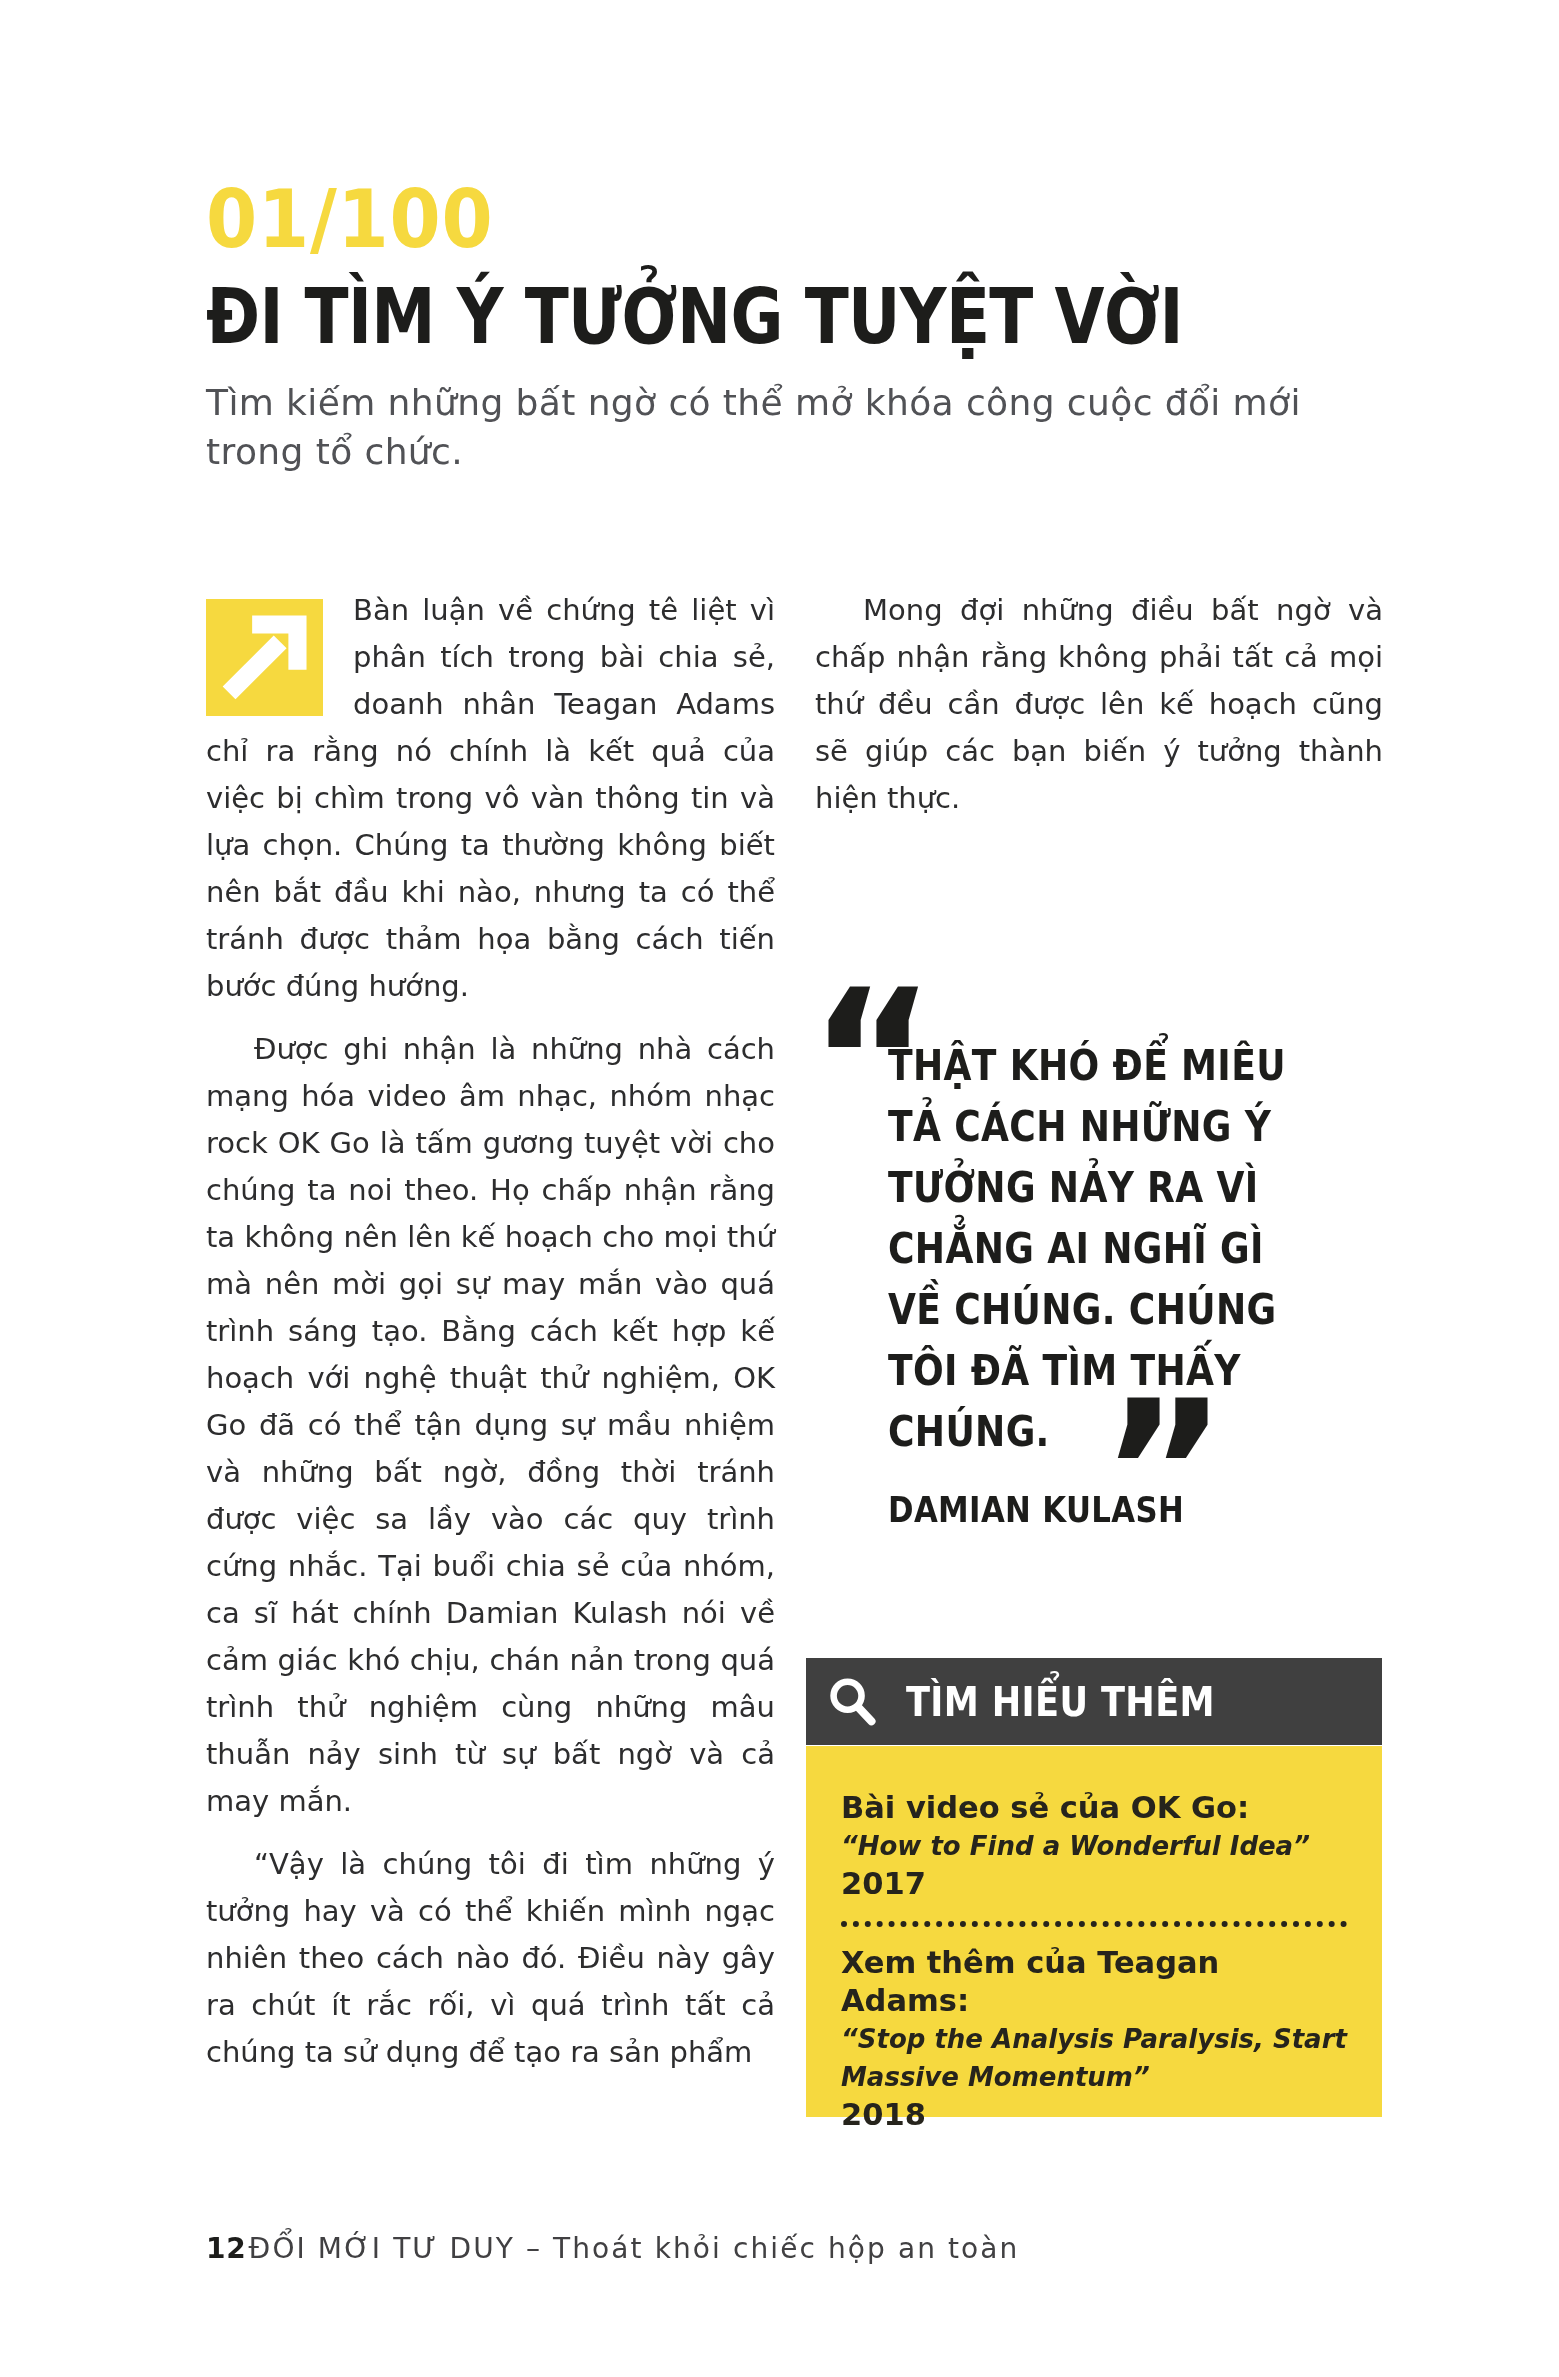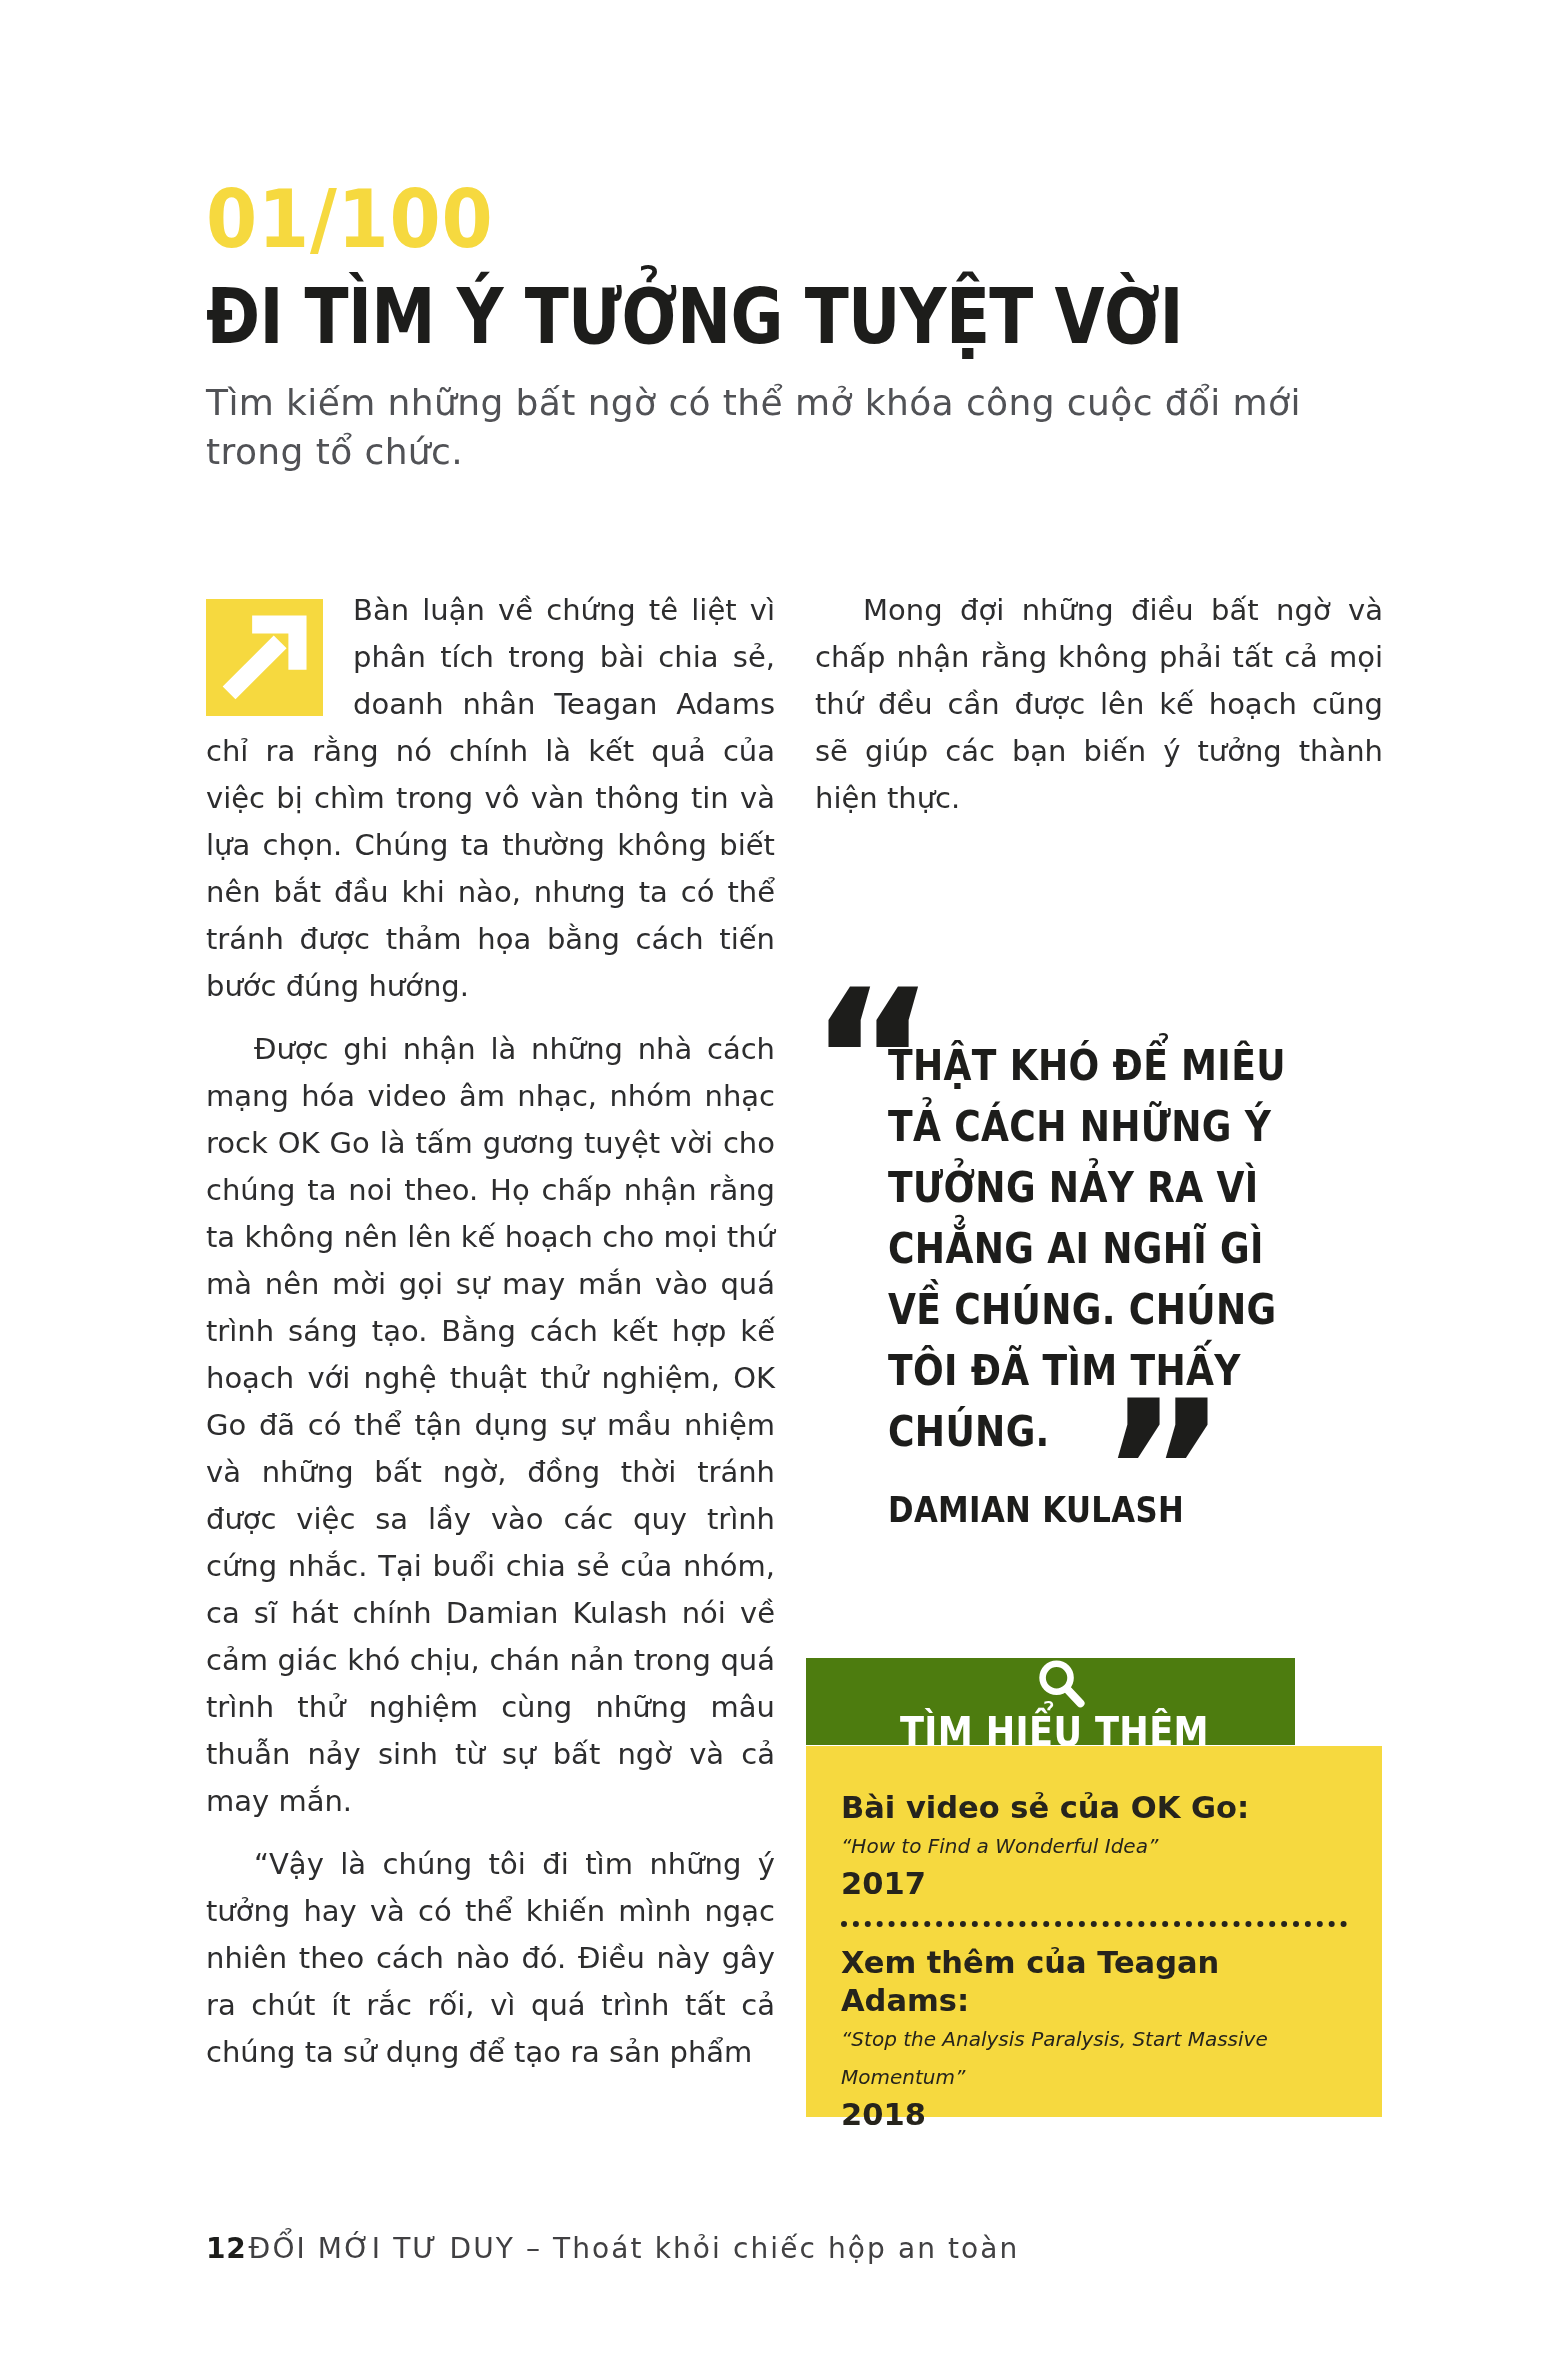"TÌM HIỂU THÊM" .learn-header { background: #4d7c0f -> #404040; flex-direction: column -> none; width: 489px -> 576px }
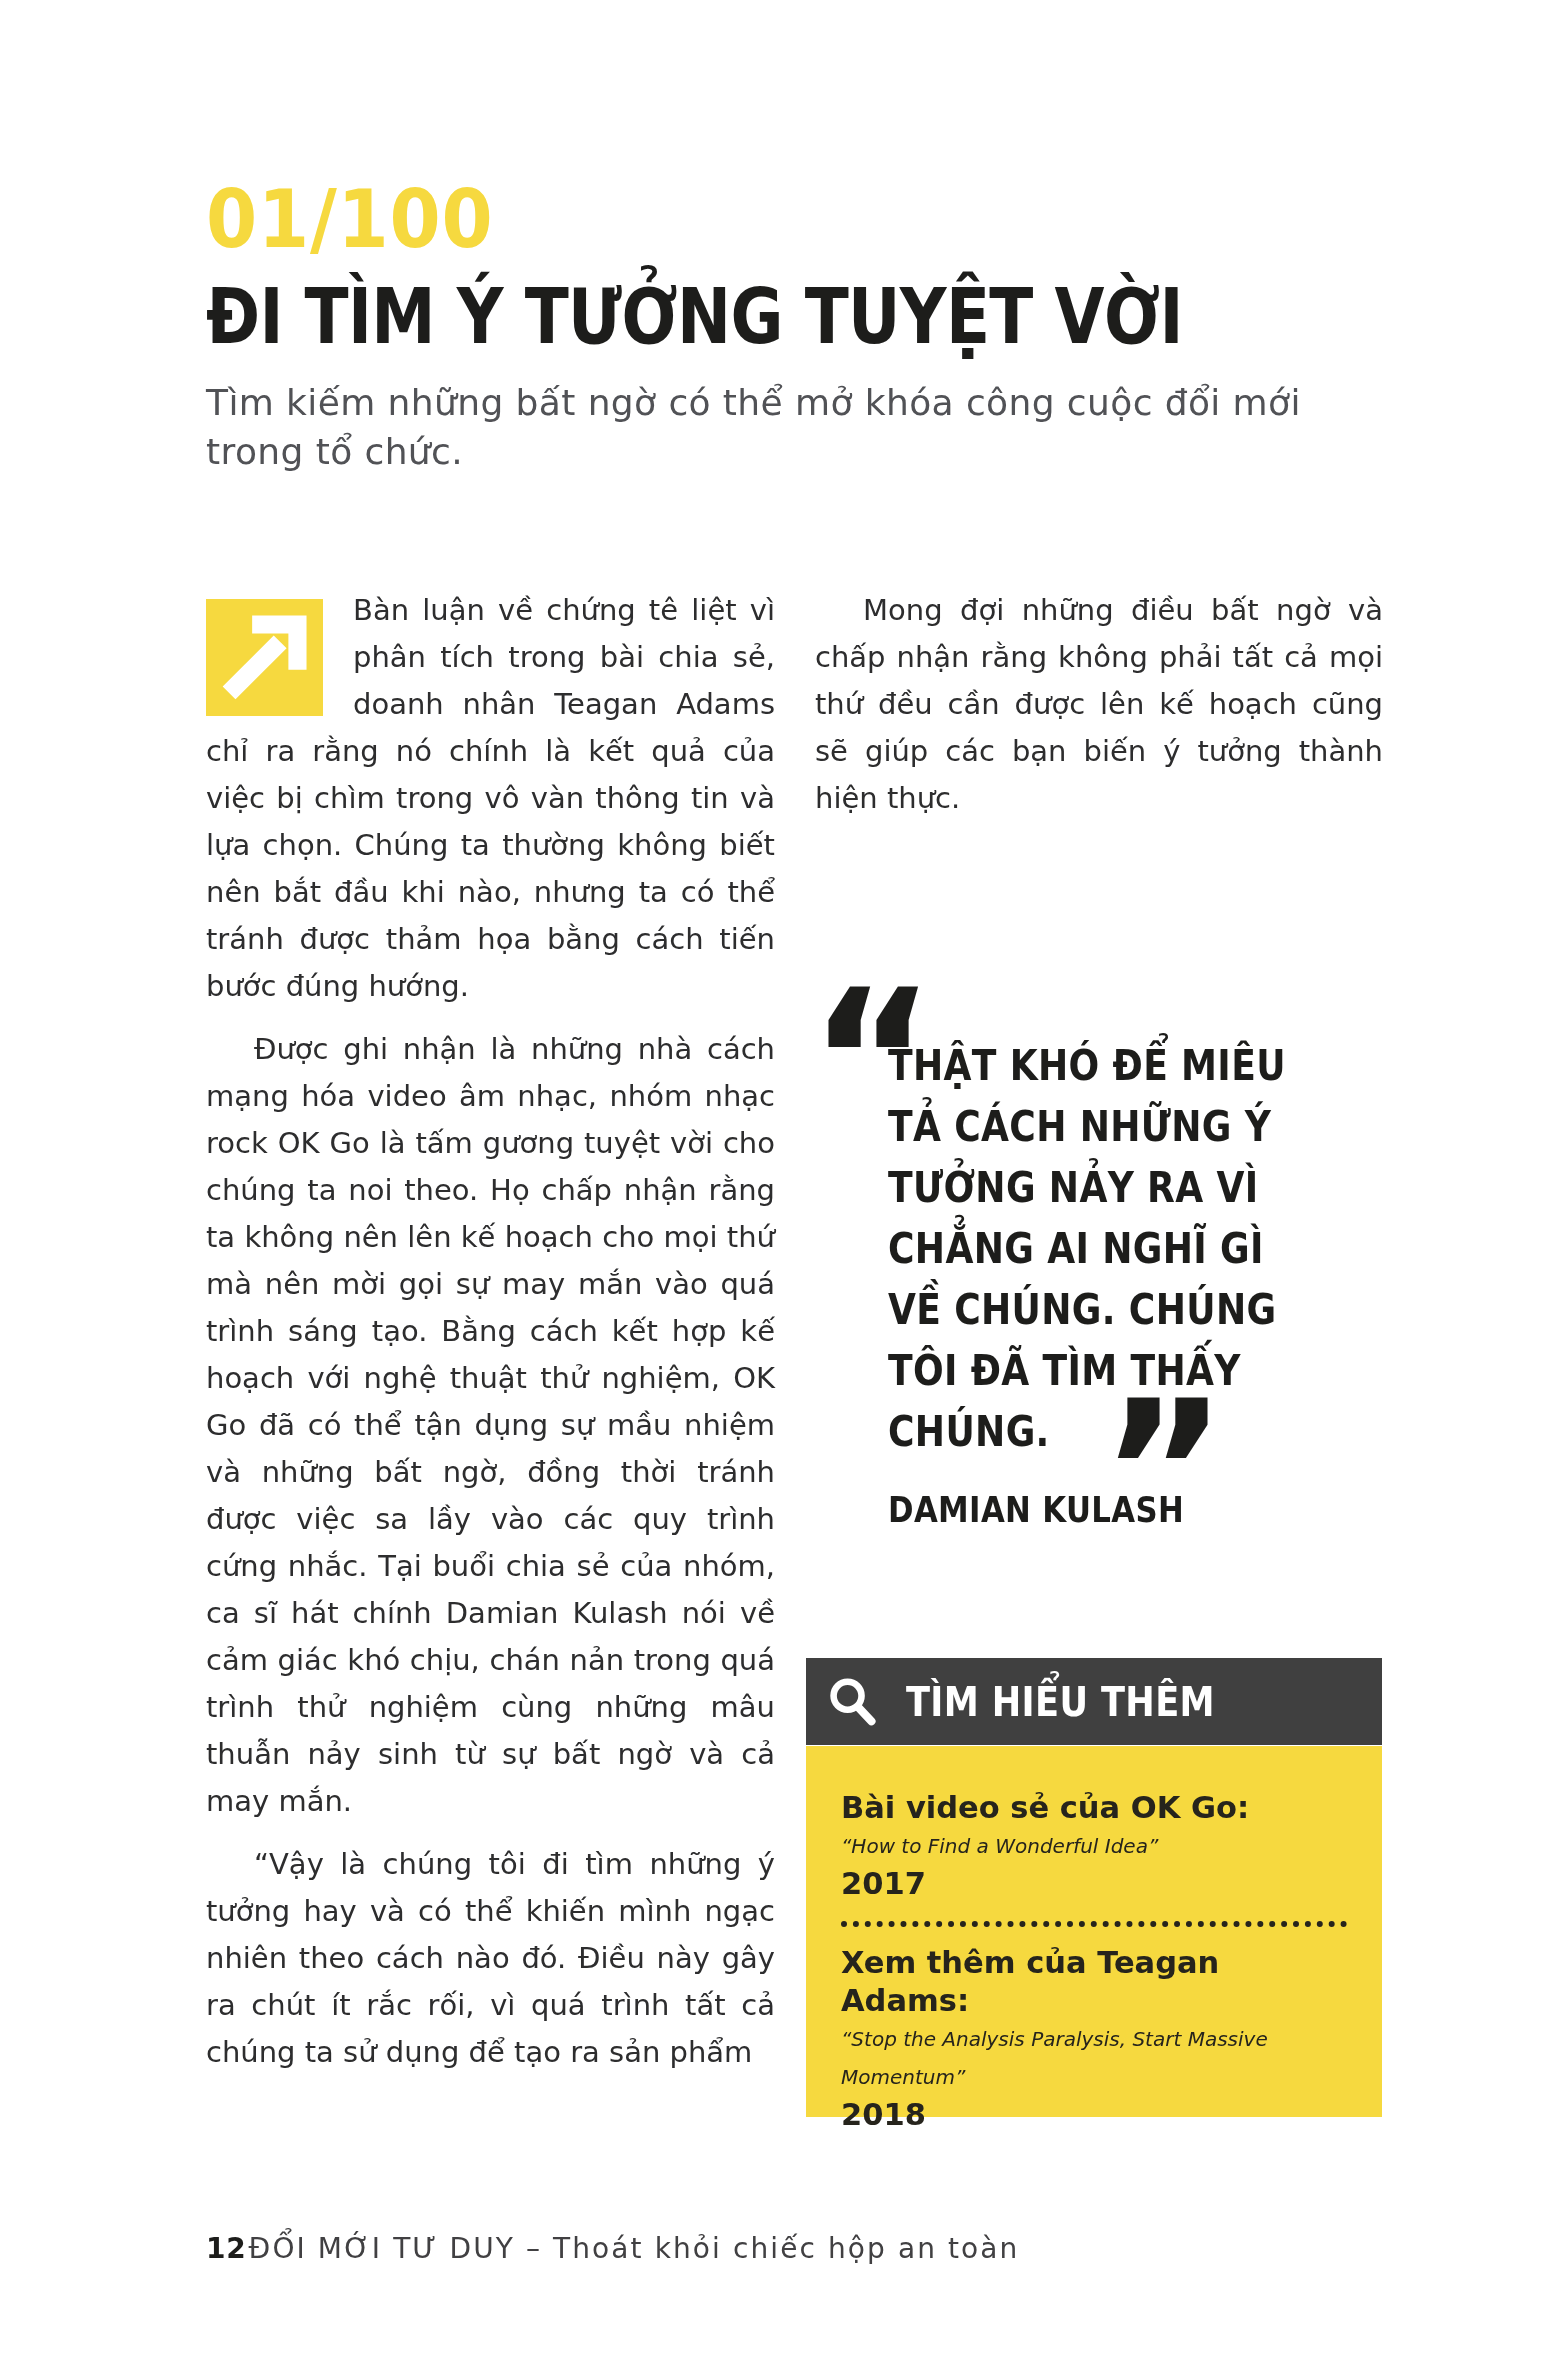"“How to Find a Wonderful" .ref-title { font-size: 20px -> 26px; font-weight: 400 -> 700 }
